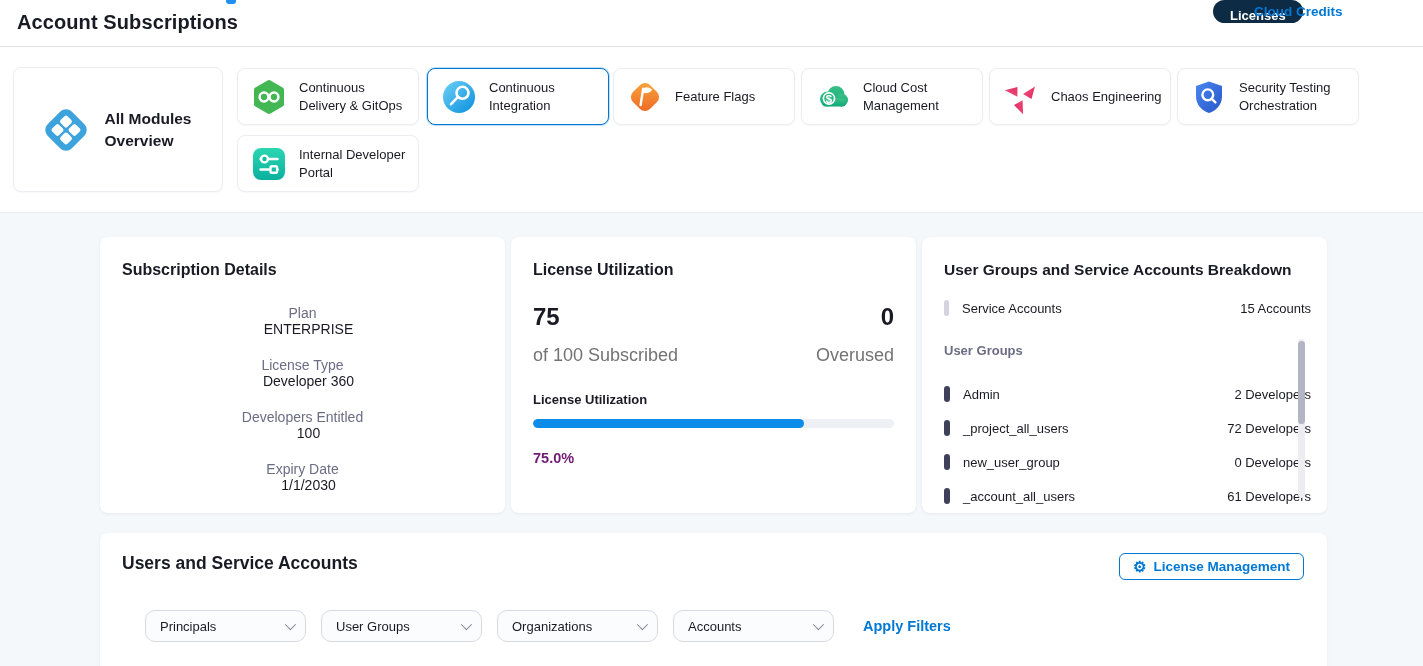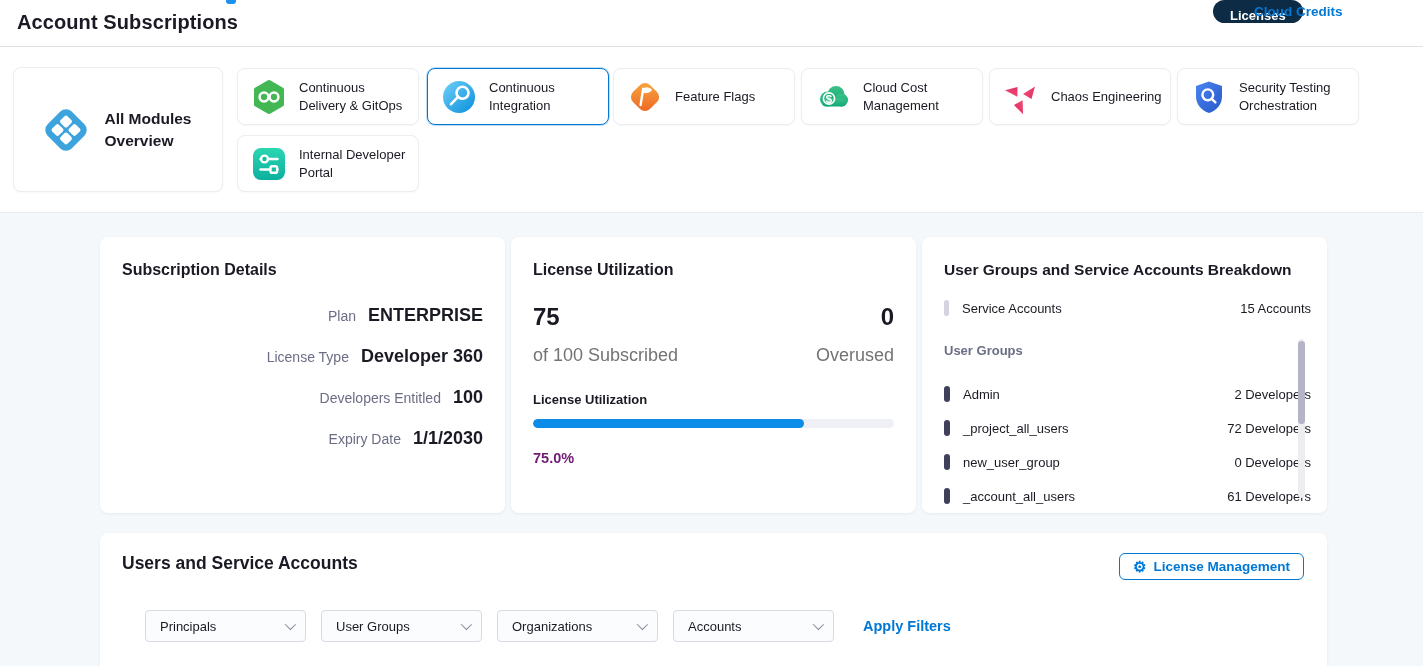"Plan" .sub-row { flex-direction: none -> column }
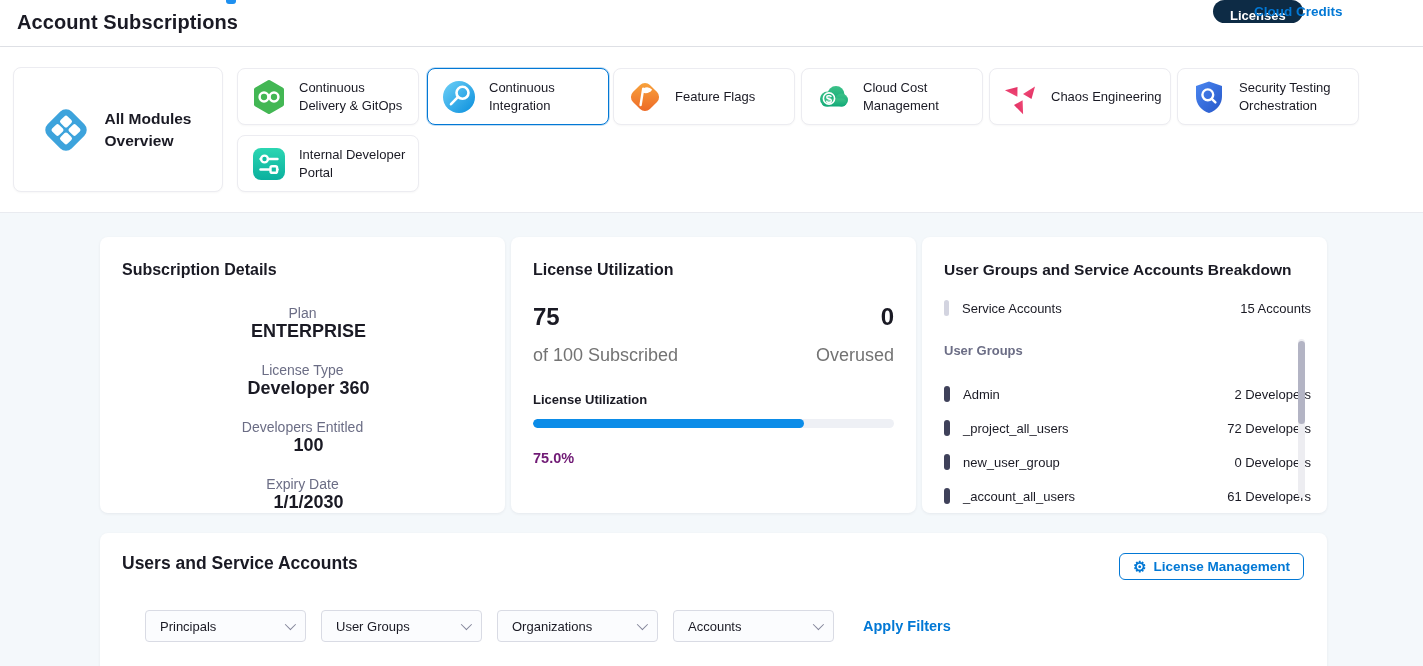"ENTERPRISE" .sub-value { font-size: 18px -> 14px; font-weight: 700 -> 400 }
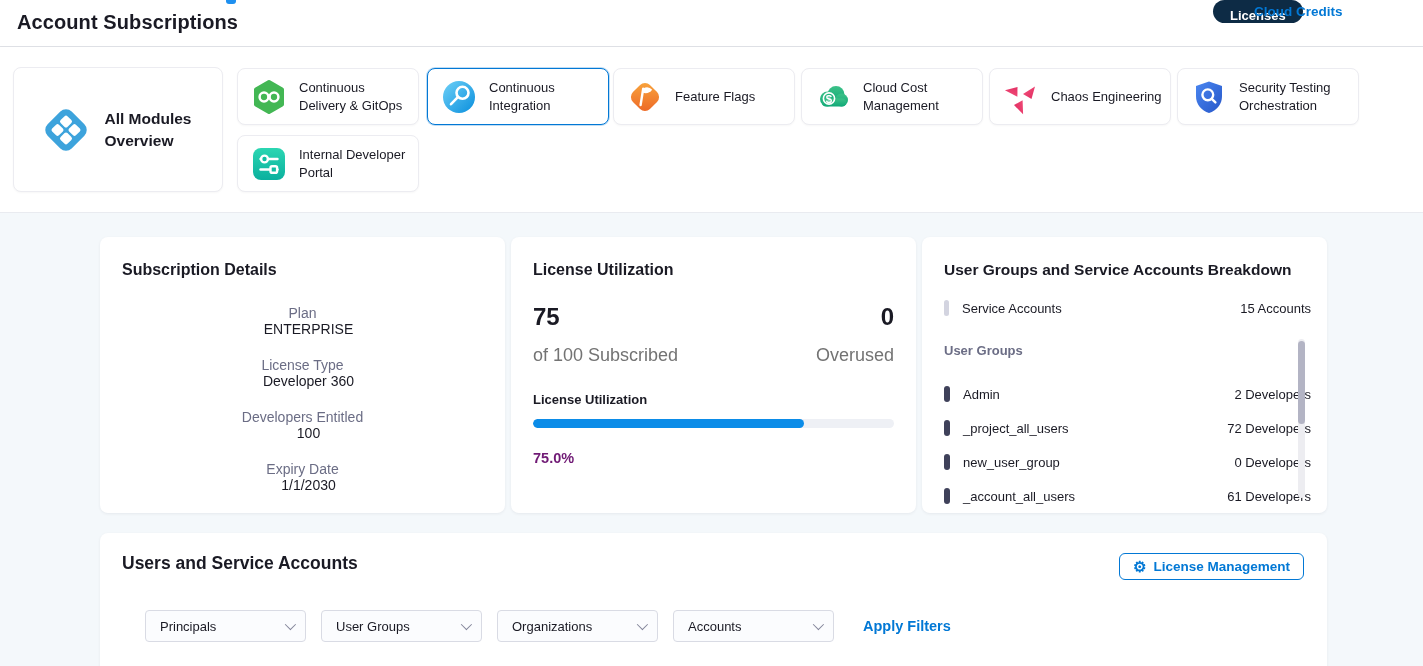"Principals" .dropdown { border-radius: 4px -> 10px }
